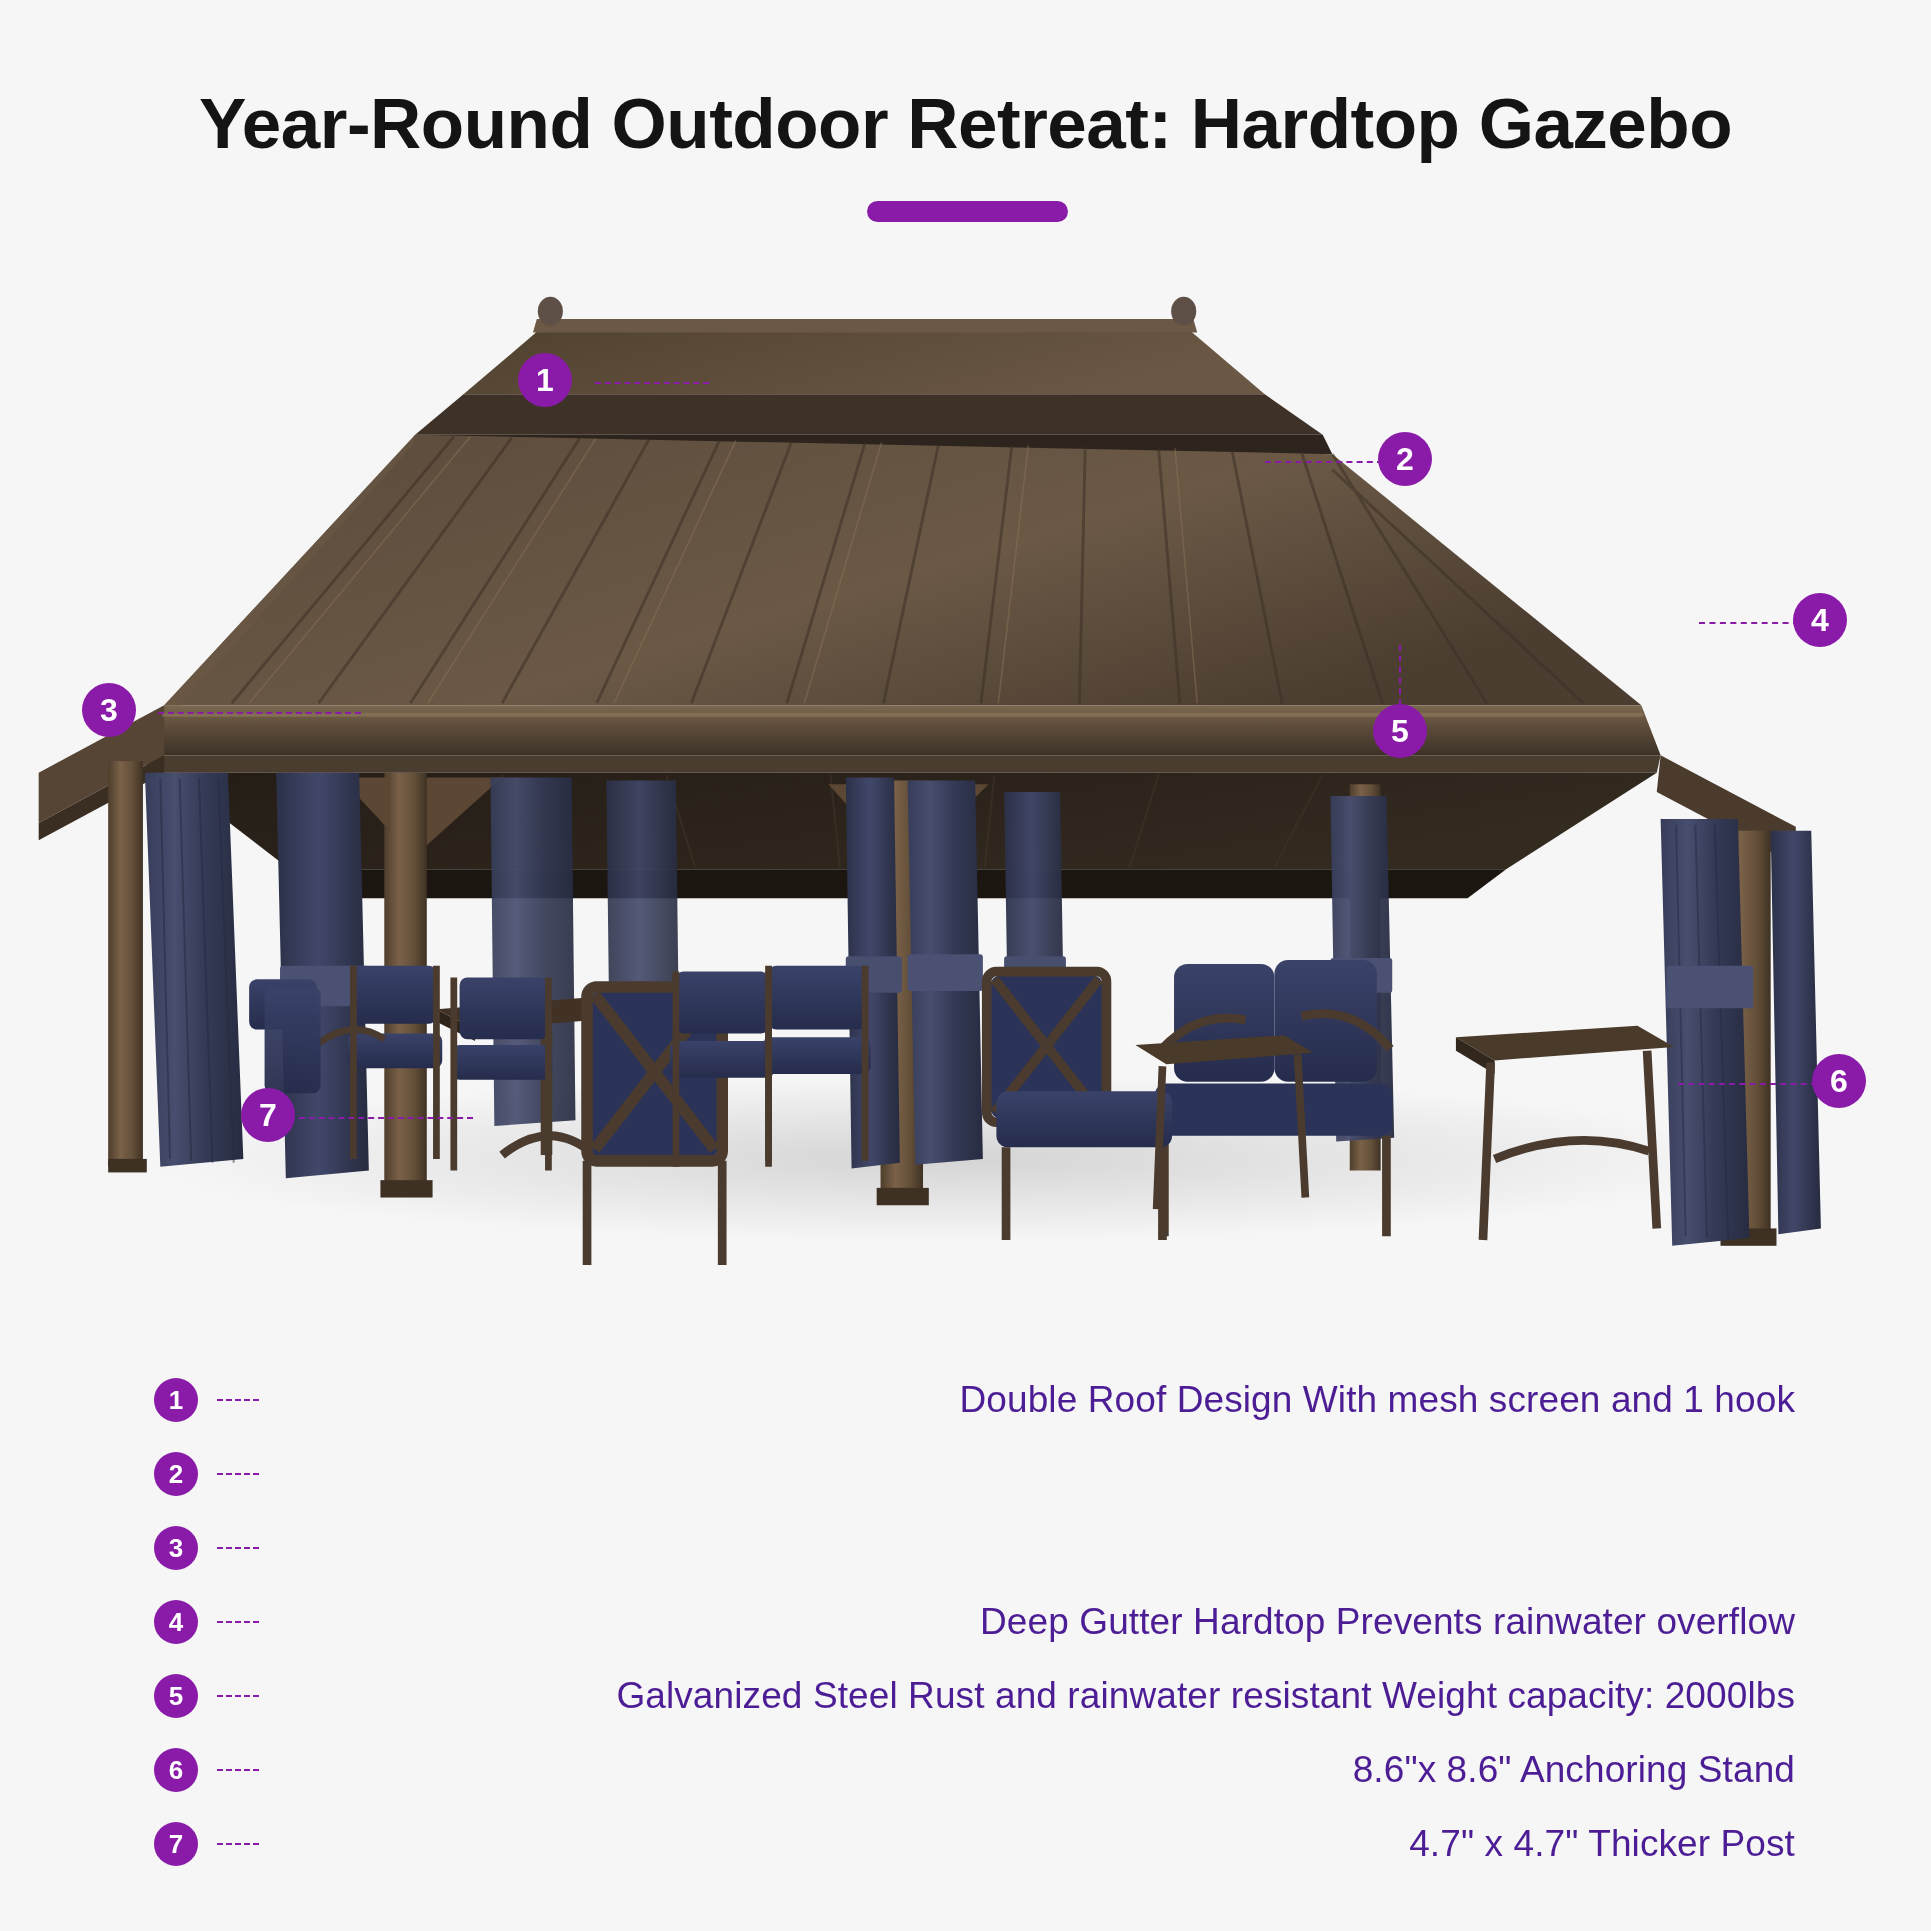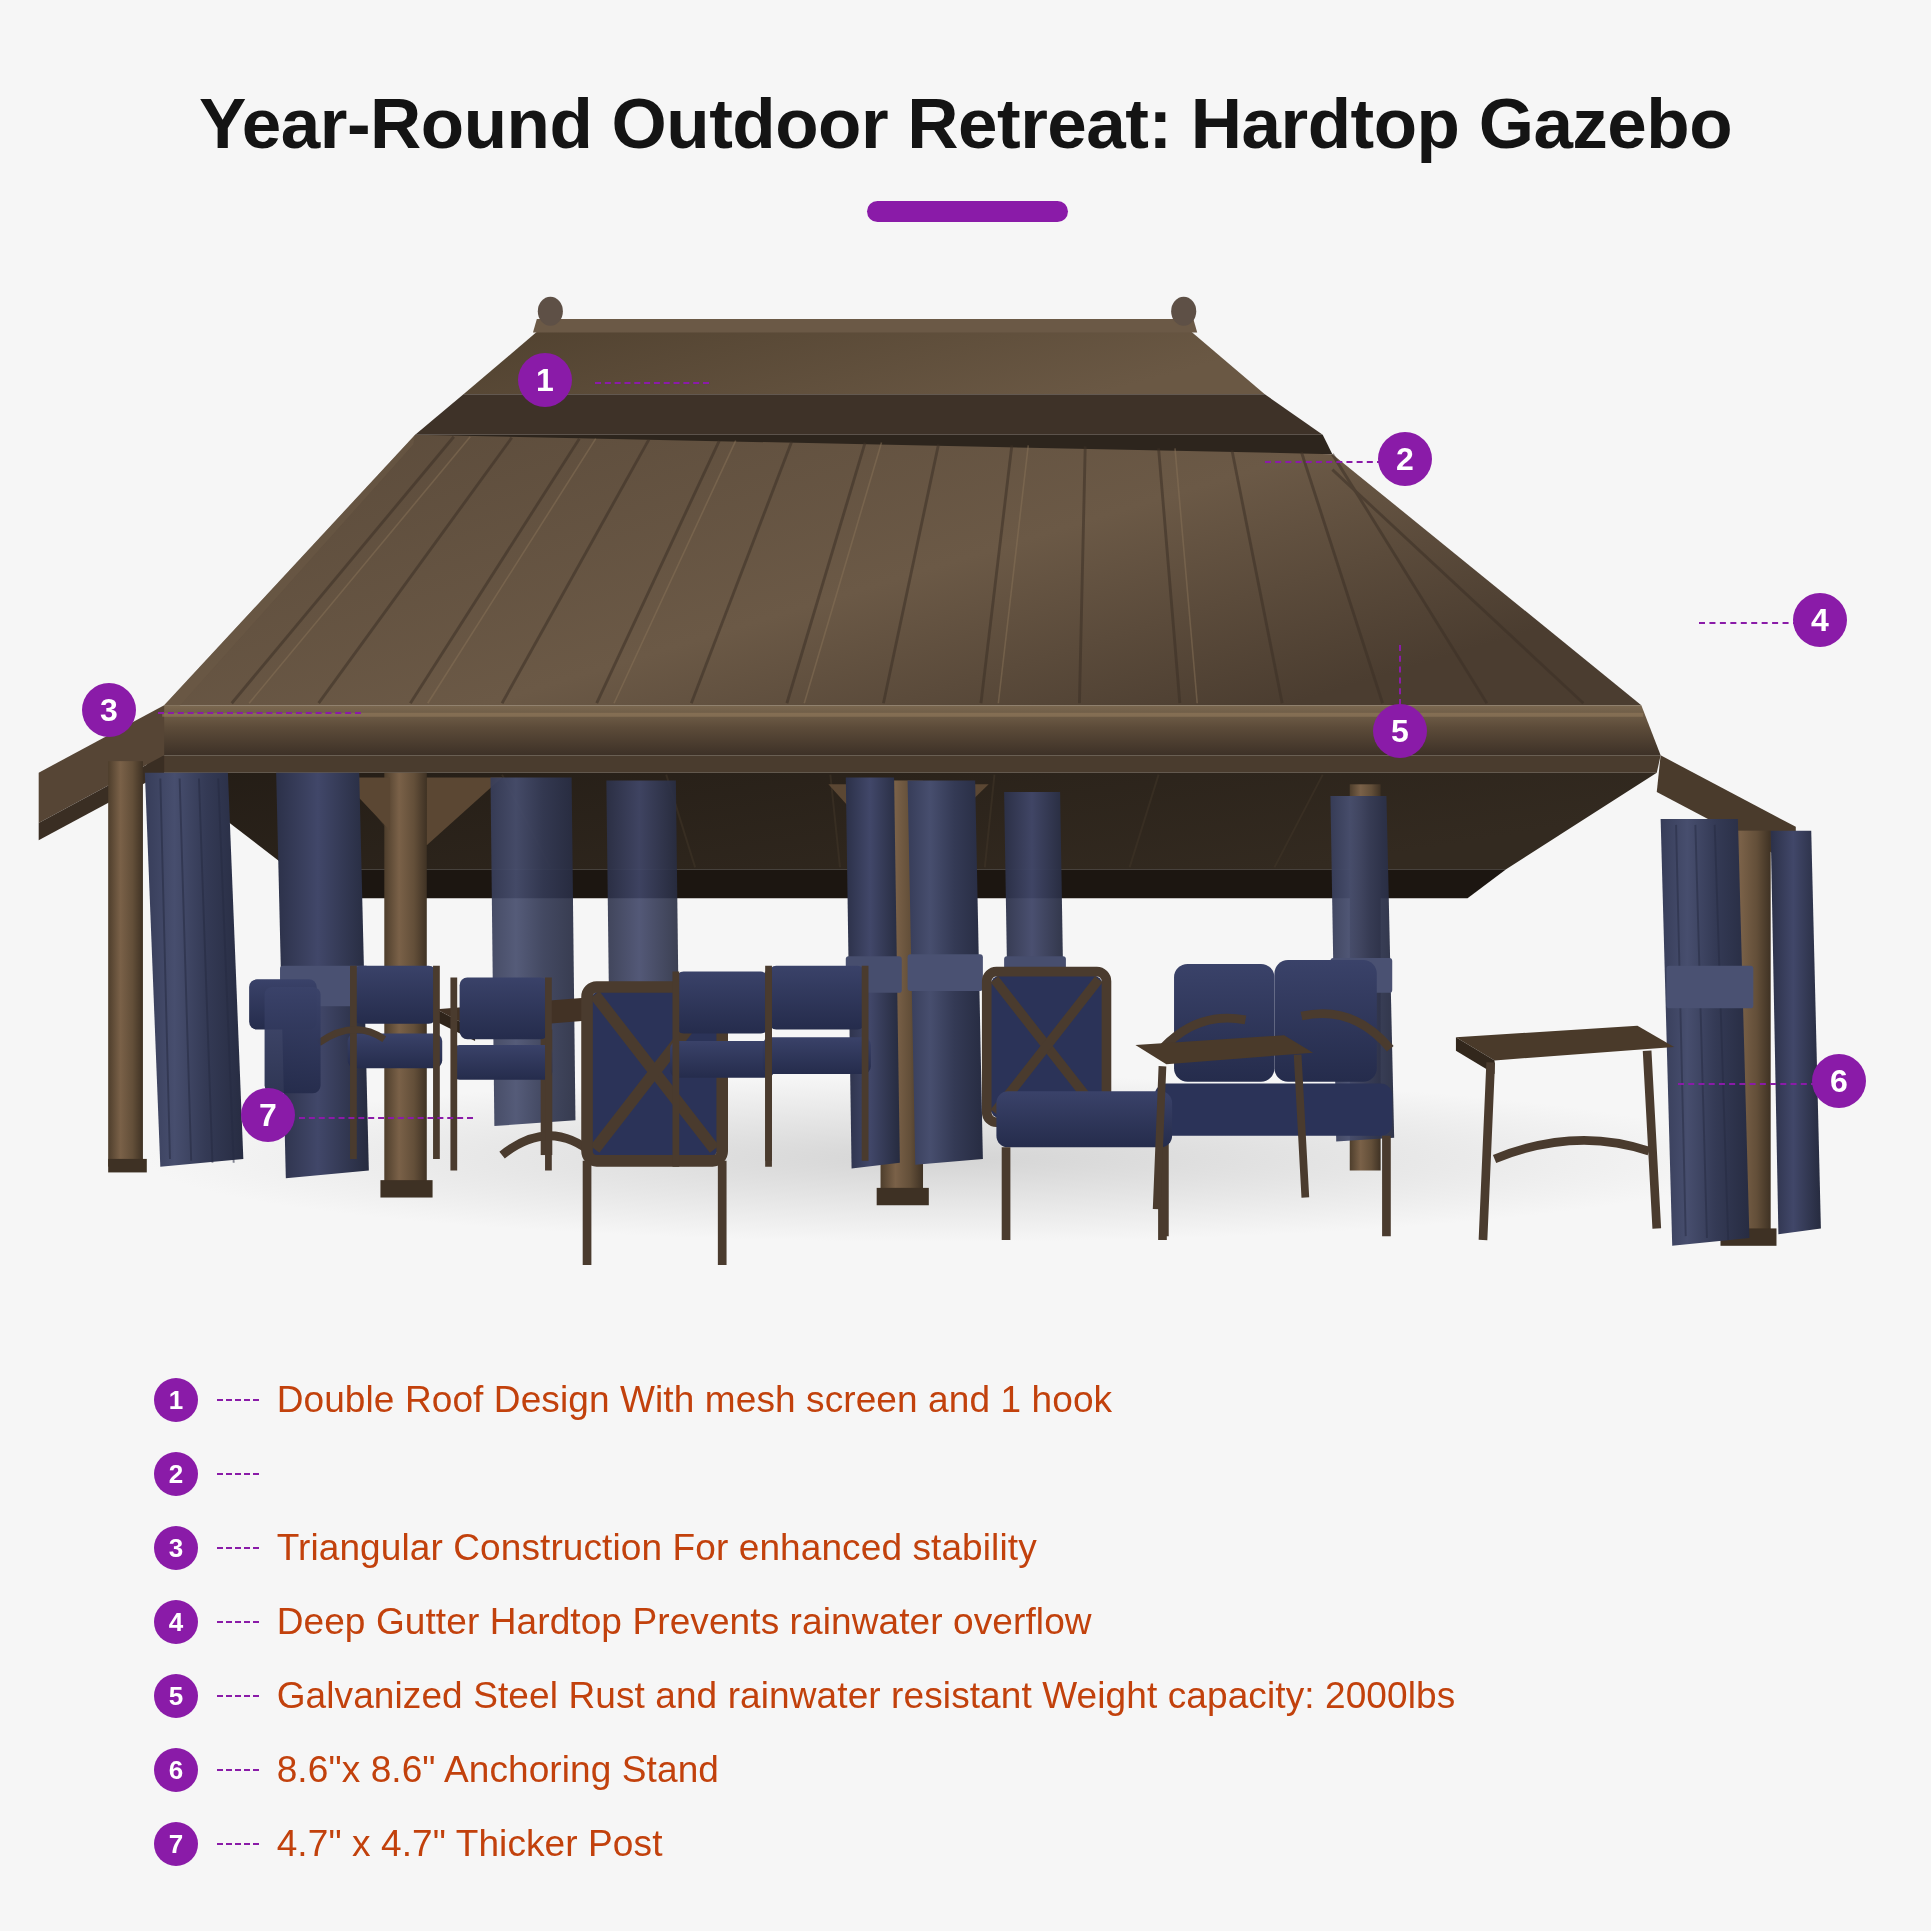"Double Roof Design With mesh" .feature-text { color: #c2410c -> #4c1d95; text-align: none -> right }
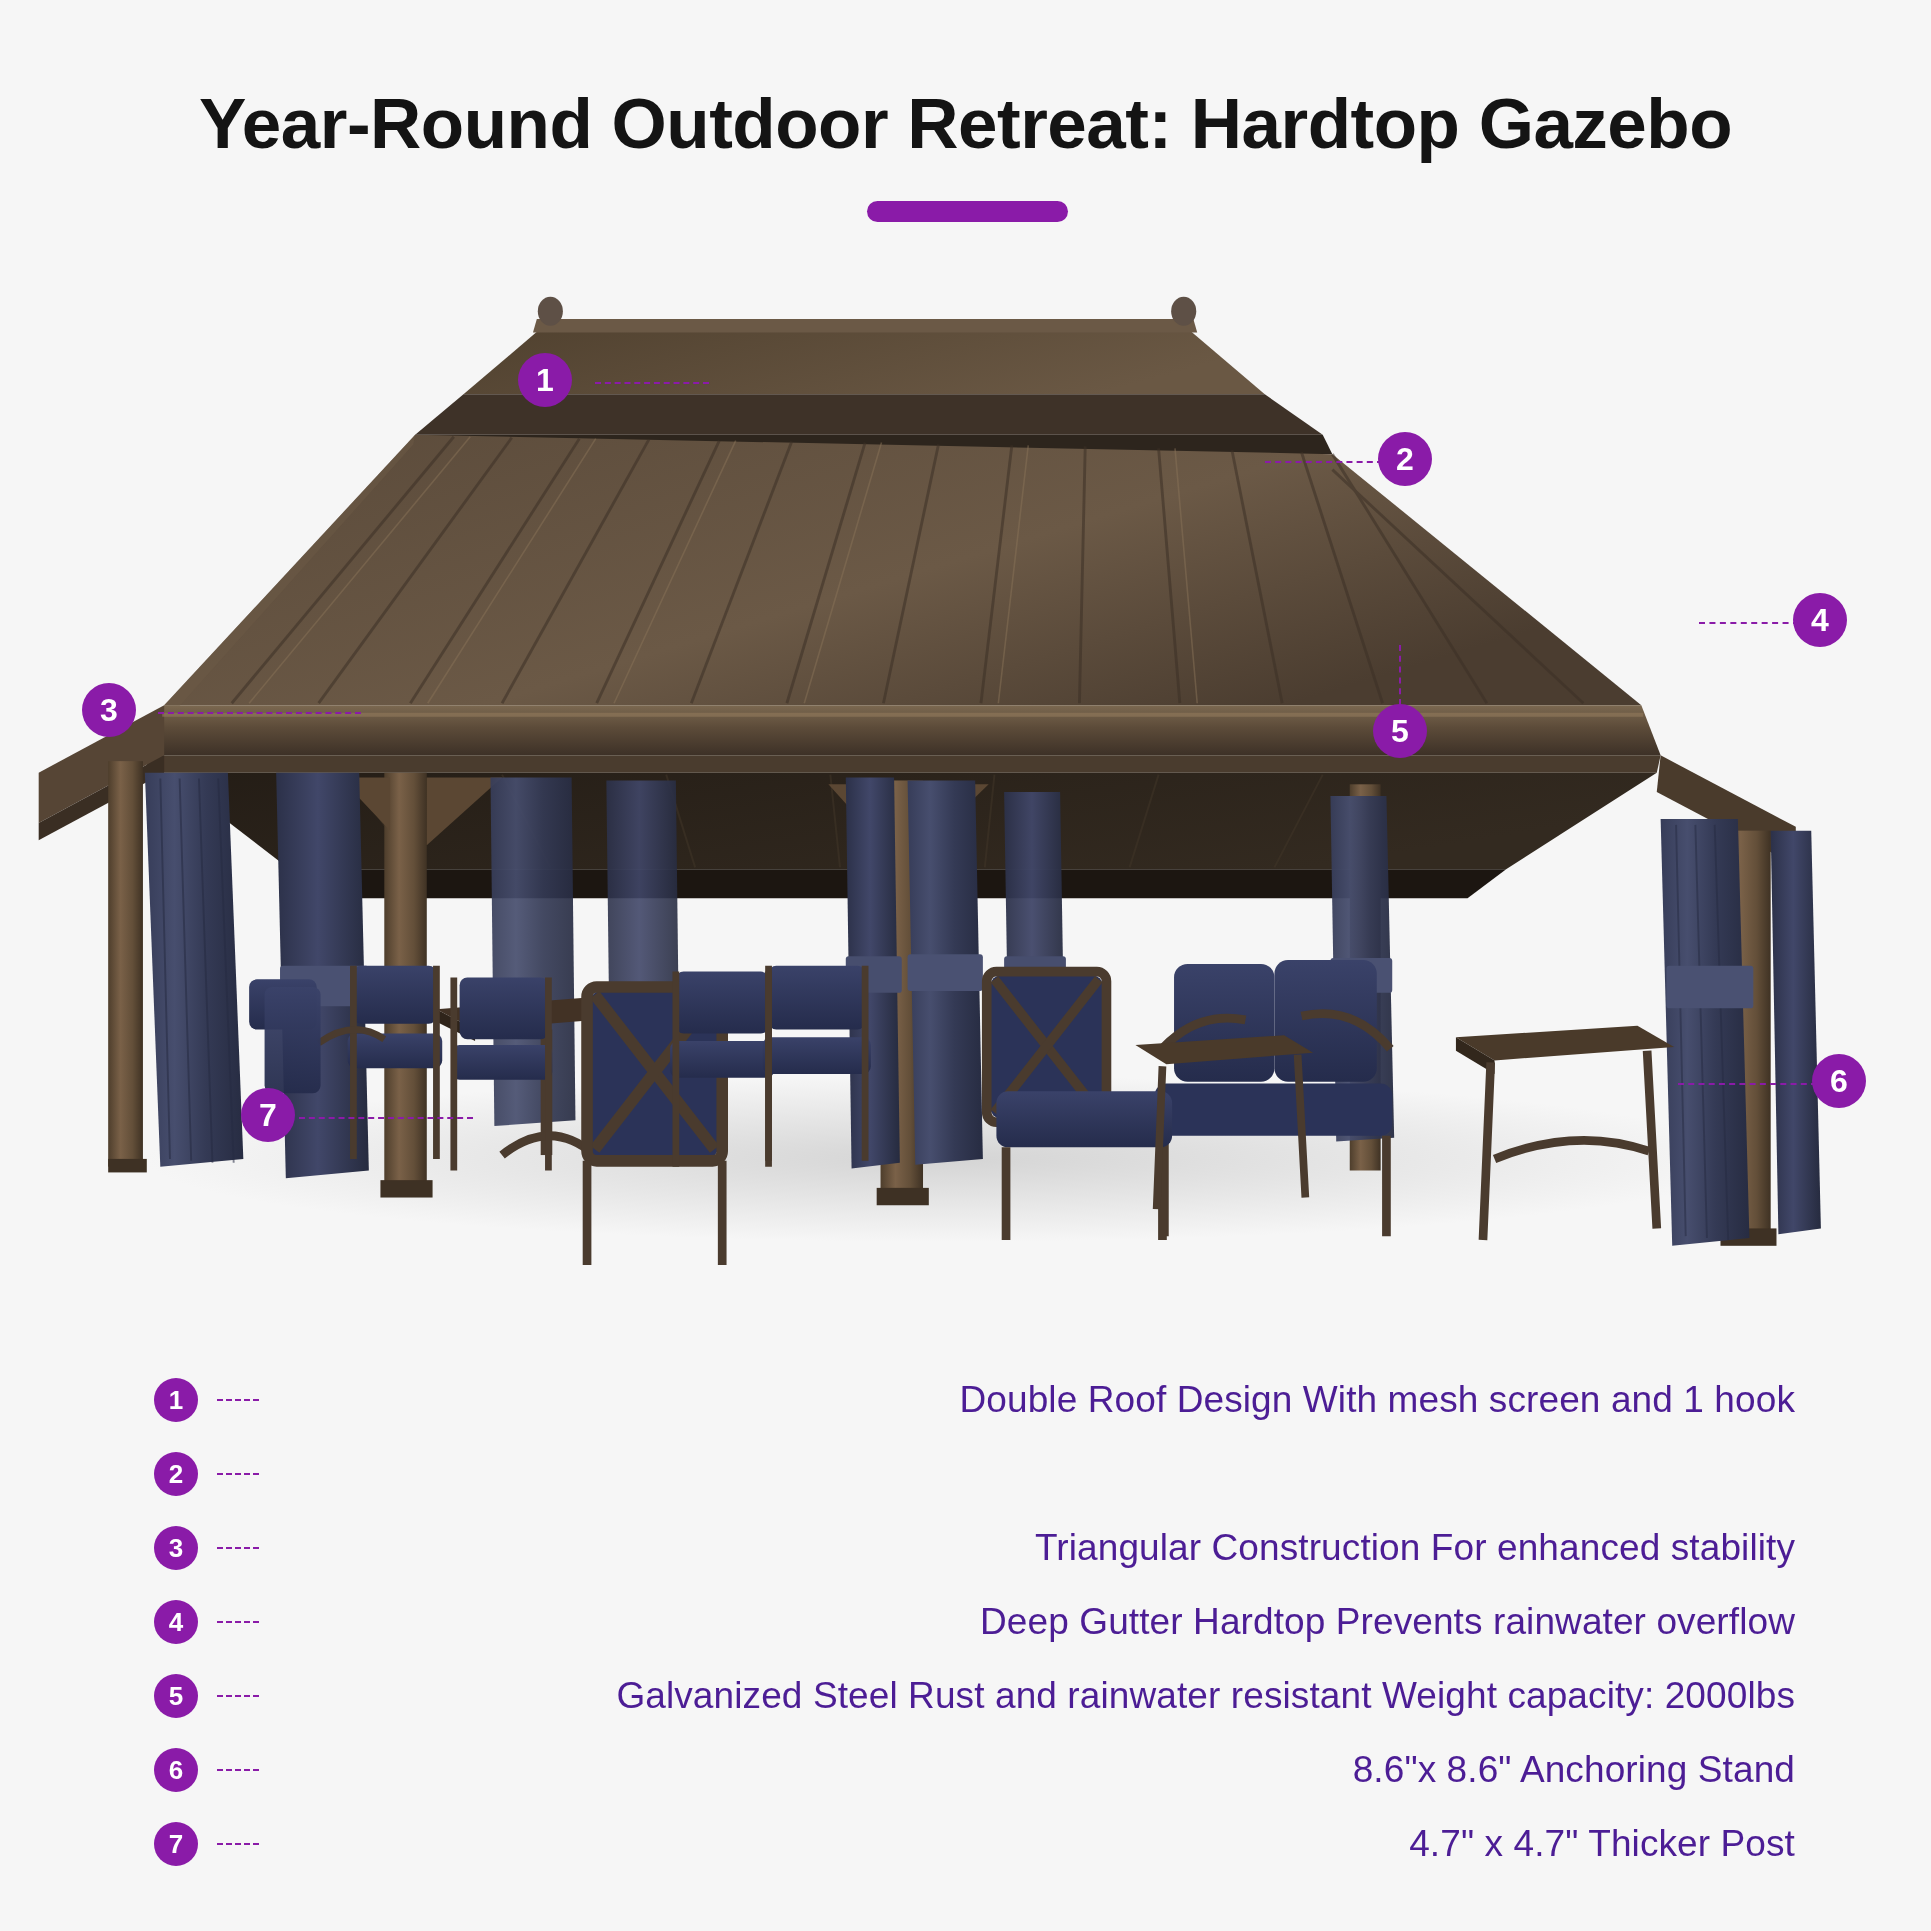"Triangular Construction For enhanced" div.feature-text { html: <div>Triangular Construction For enhanced stability</div> -> none }
